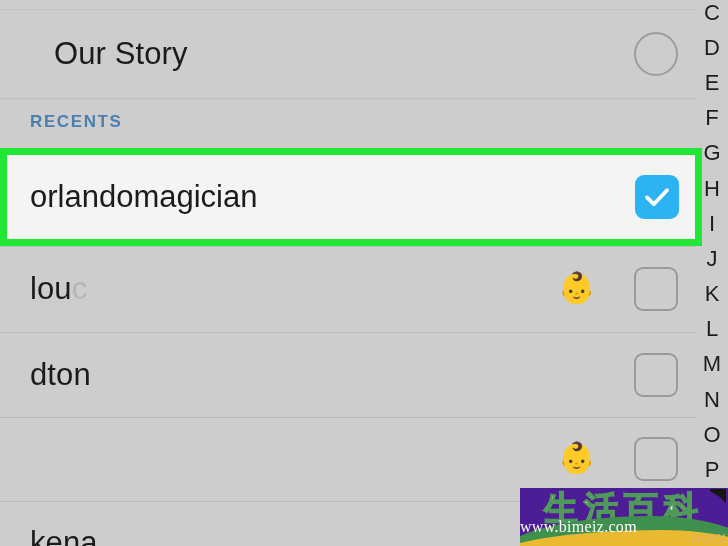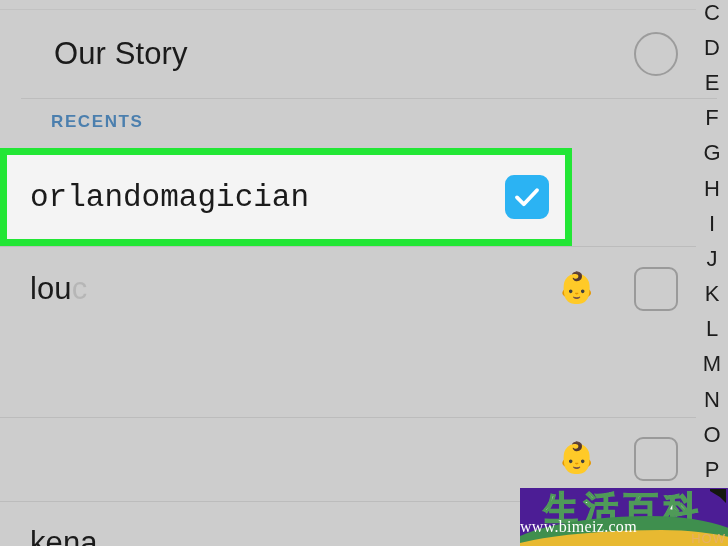"RECENTS" div.section-header { margin-left: 21px -> none }
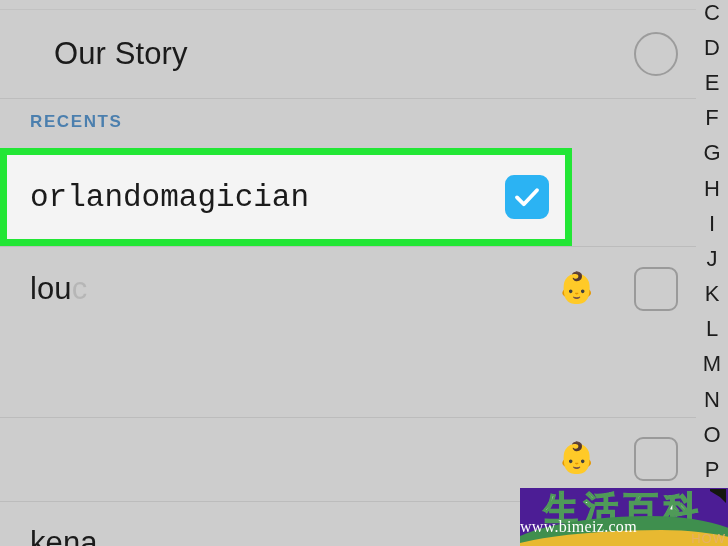"orlandomagician" .highlight-box { font-family: Liberation Mono, monospace -> none; width: 572px -> 702px }
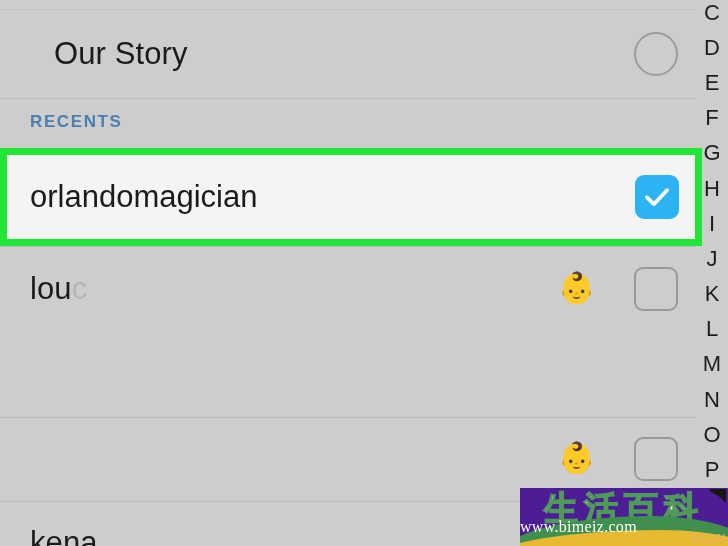"dton" div.row { html: none -> <div> <div></div> <span>dton</span> <span> </span> </div> }
